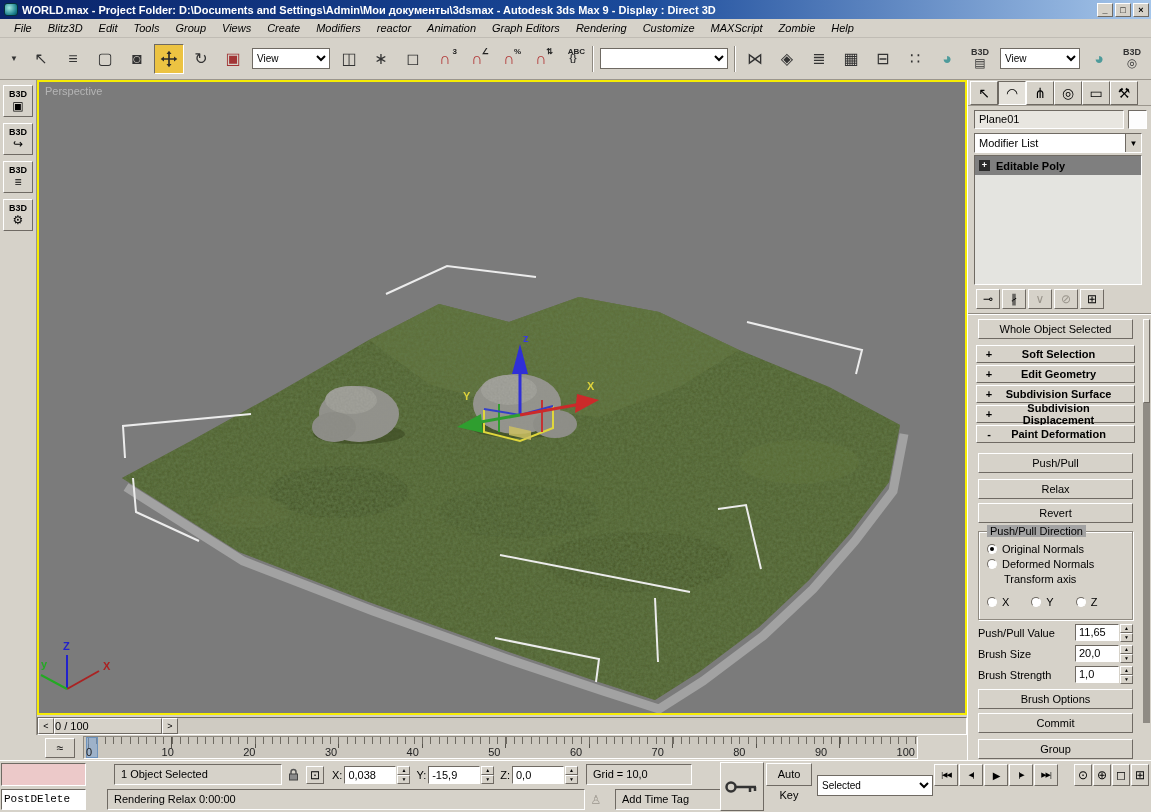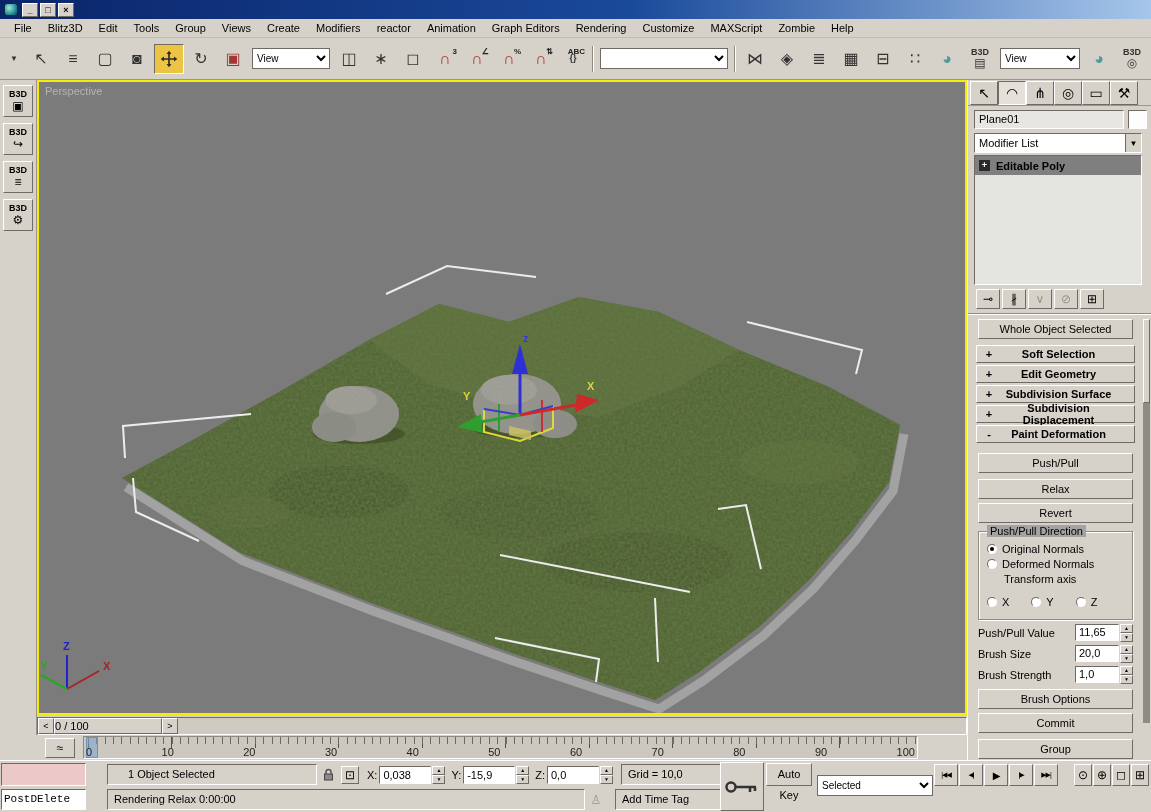"WORLD.max - Project Folder: D:\Documents" div.title-text { html: none -> <div>WORLD.max - Project Folder: D:\Documents and Settings\Admin\Мои документы\3dsmax - Autodesk 3ds Max 9 - Display : Direct 3D</div> }
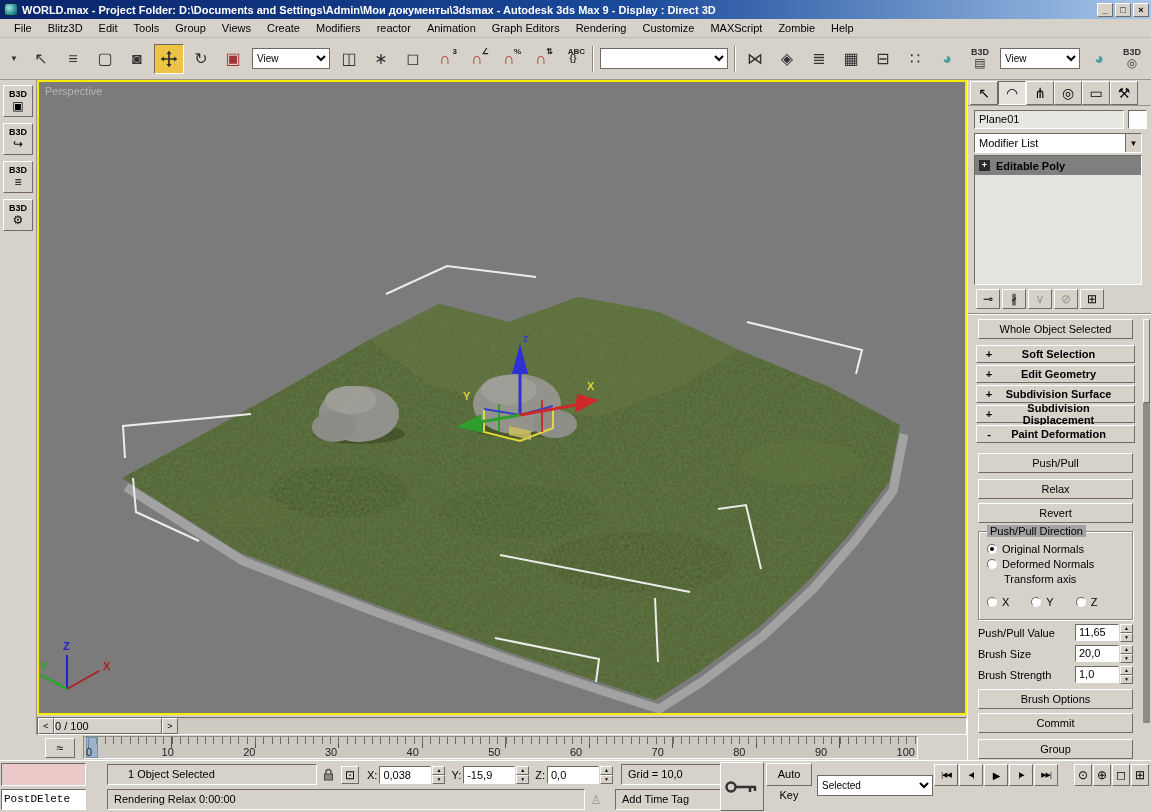"File" .menu-item { font-style: none -> italic }
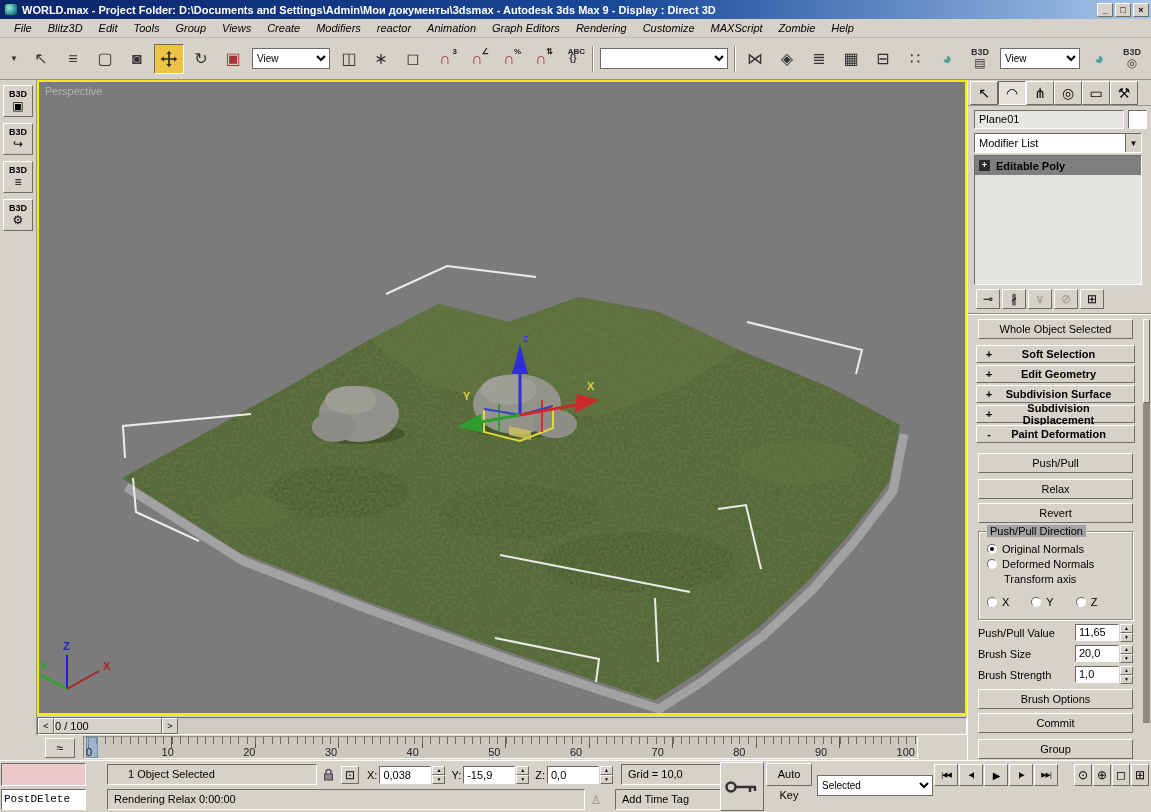"1 Object Selected" .sel-status { margin-left: 21px -> 28px; padding-left: 20px -> 6px; width: 210px -> 168px }
